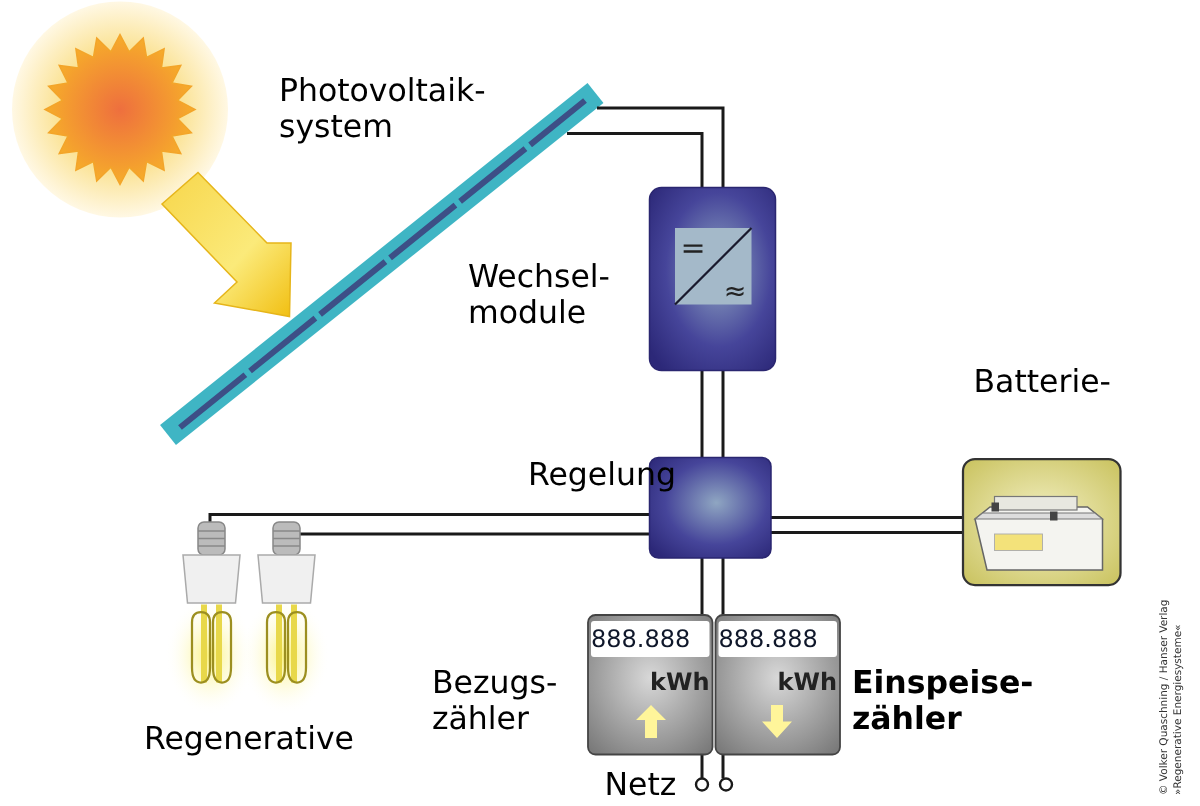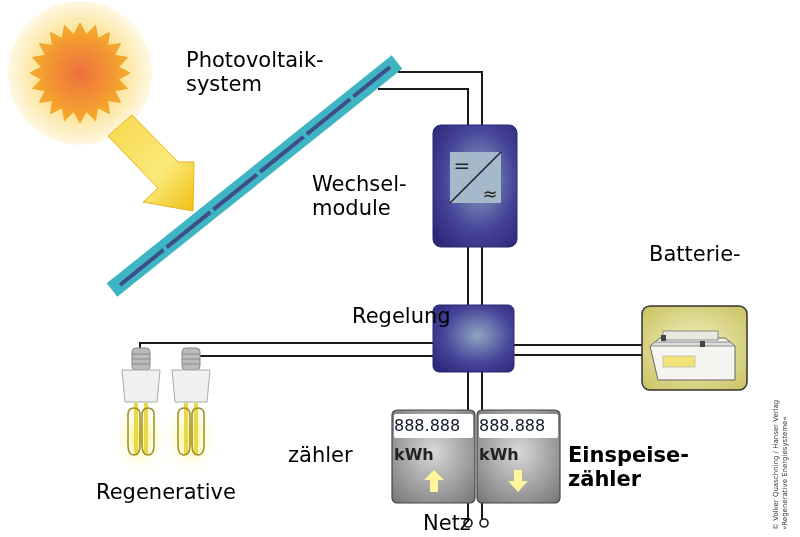"Bezugs-" div { html: none -> <div>Bezugs-</div> }
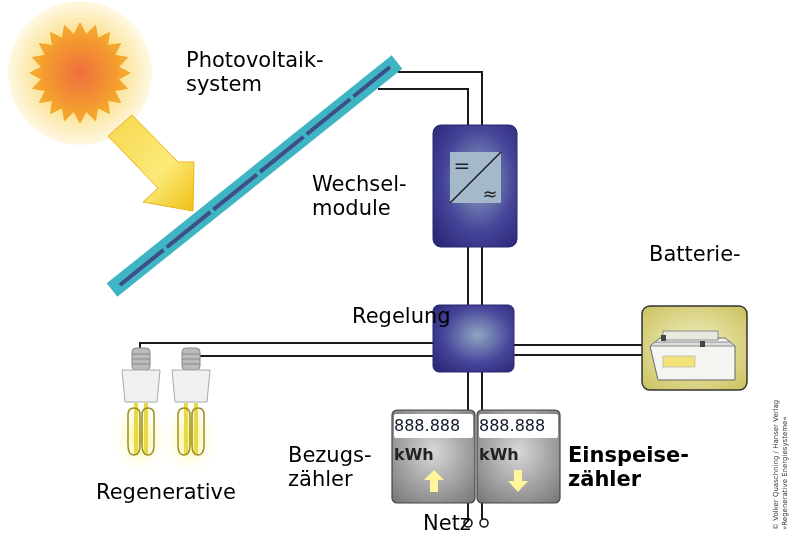"kWh" .meter-unit { text-align: left -> right }
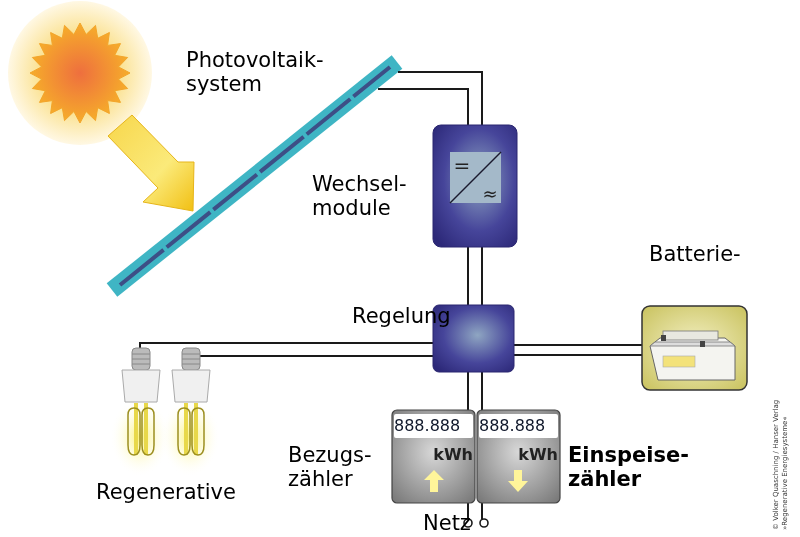"Netz" div.lbl { left: 423px -> 403px }
